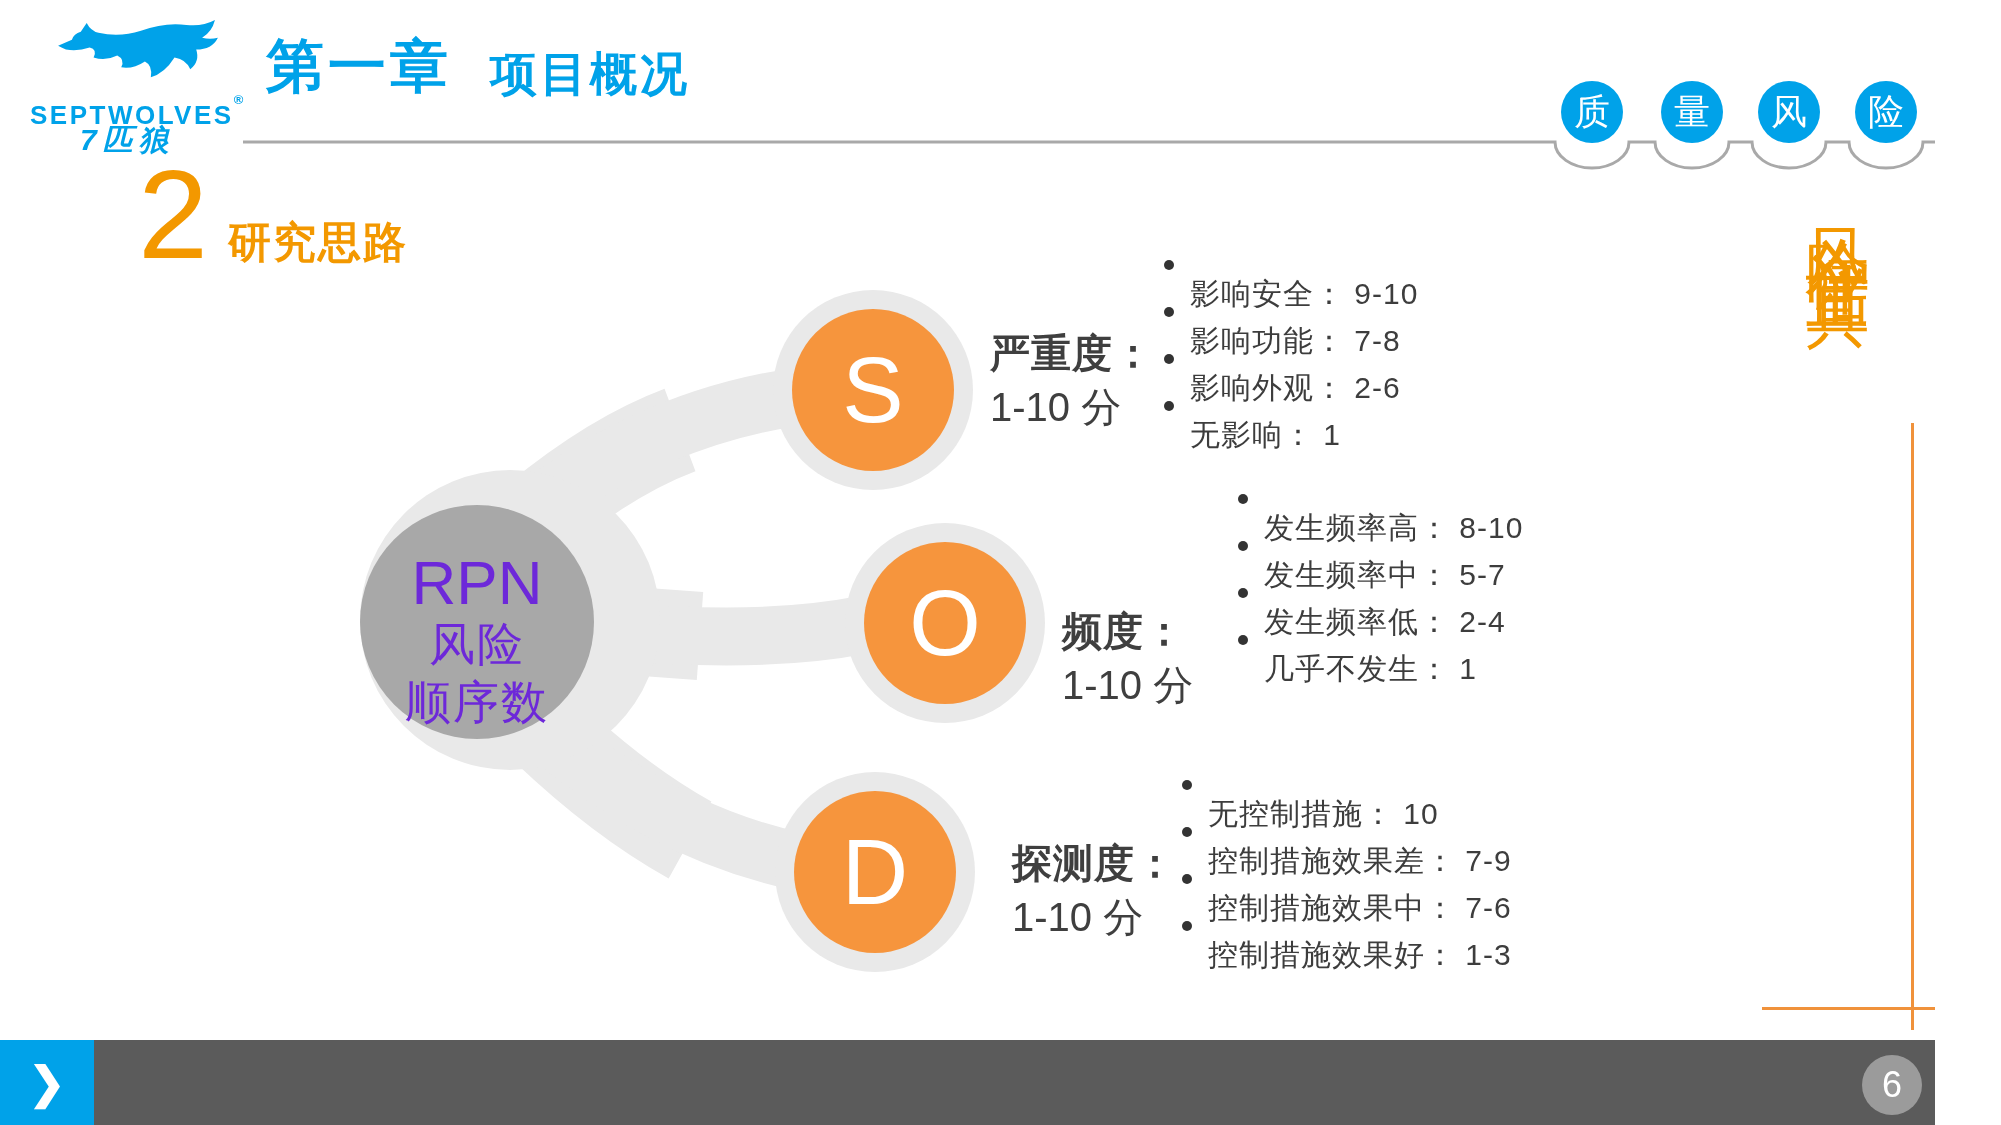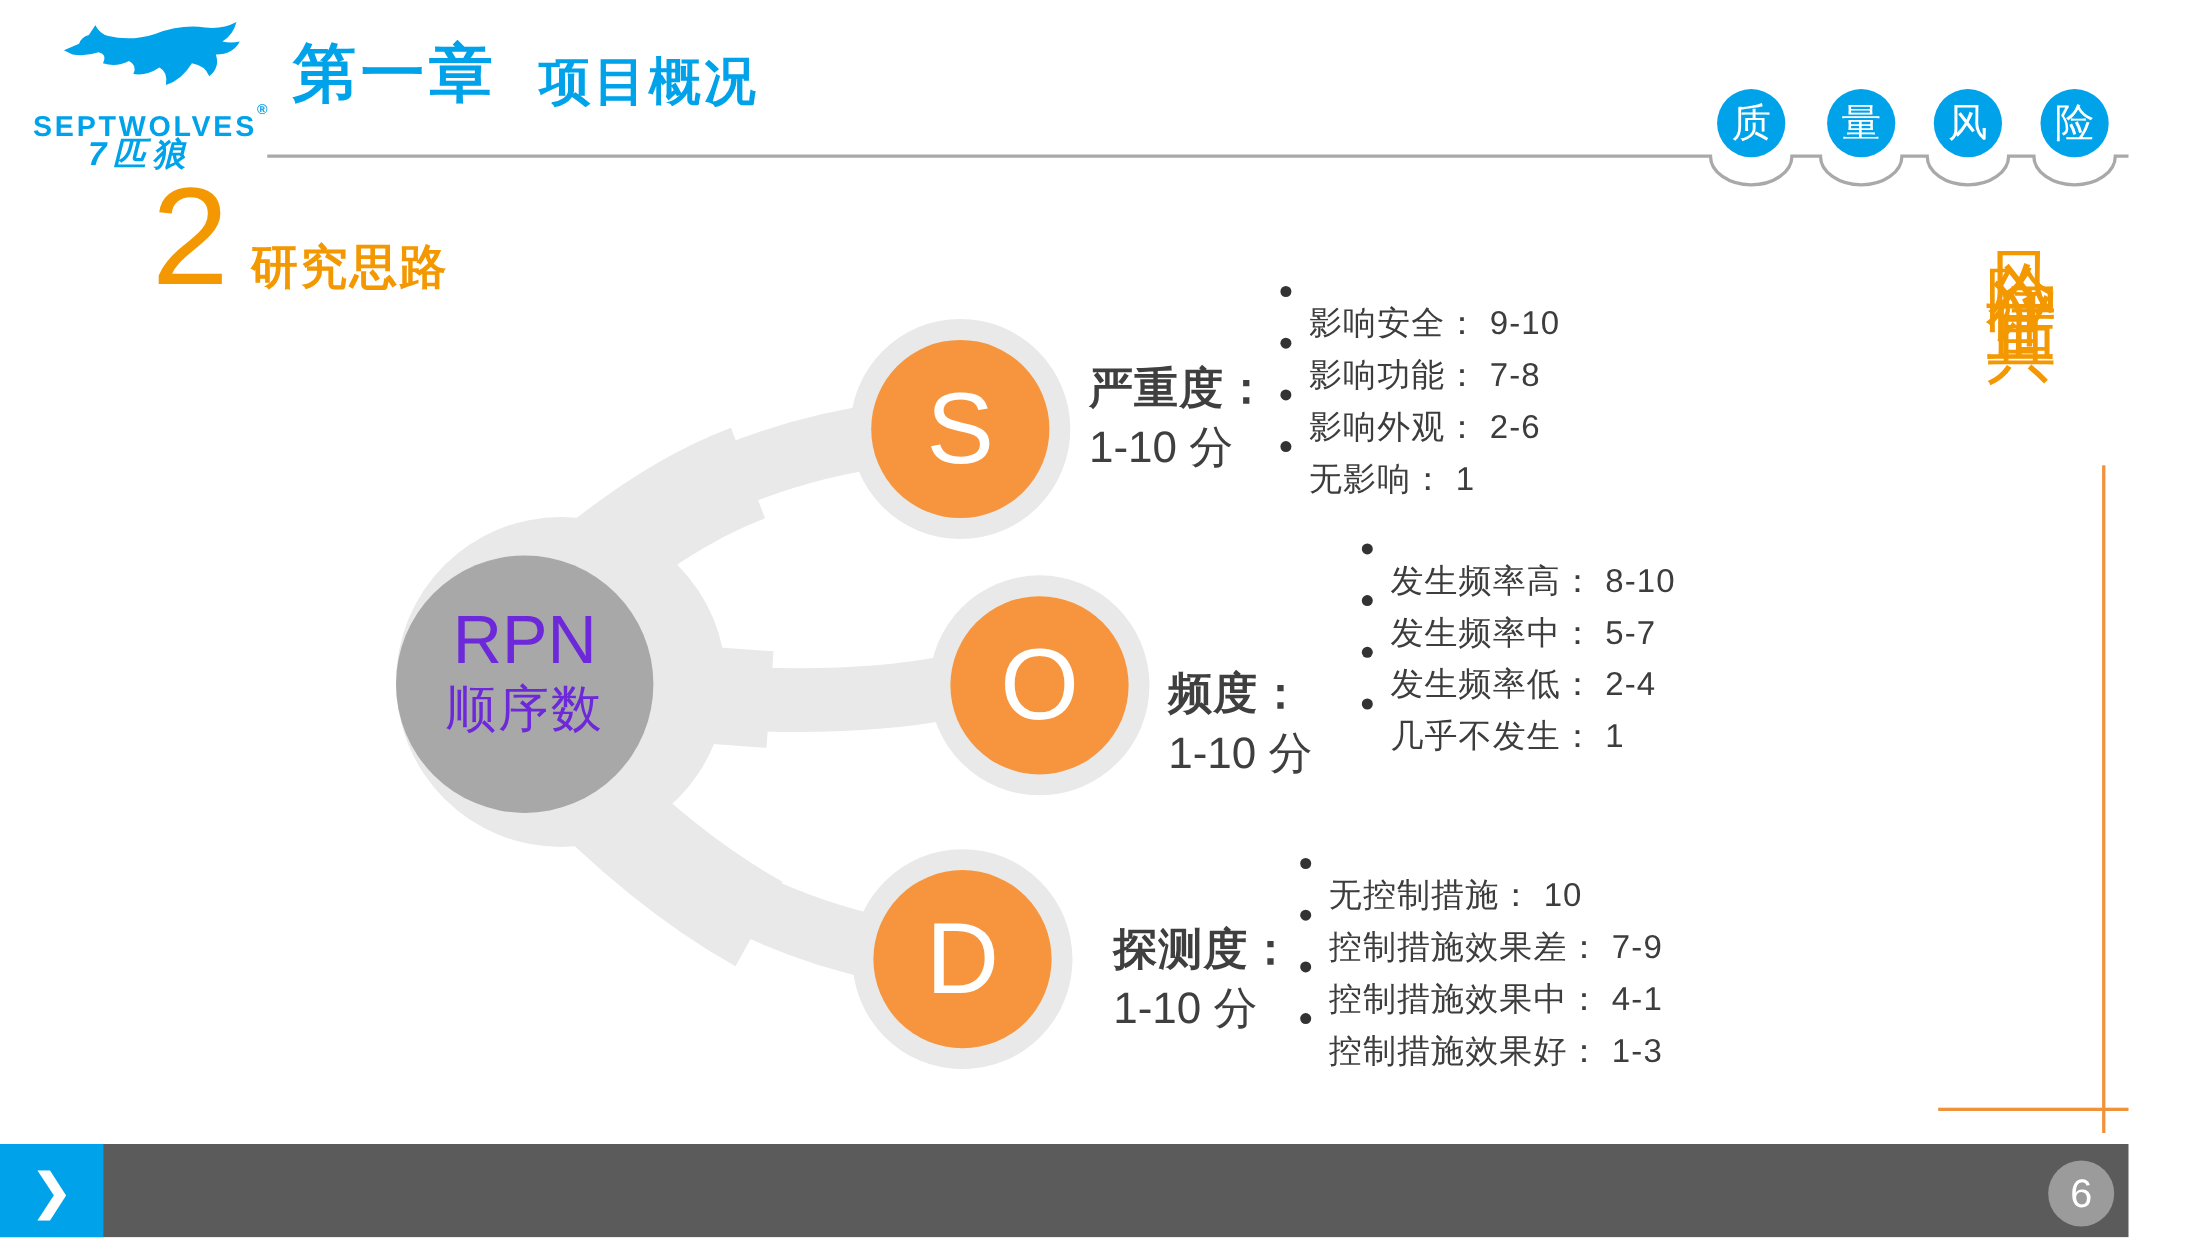"风险" div.center-cn { html: none -> <div>风险</div> }
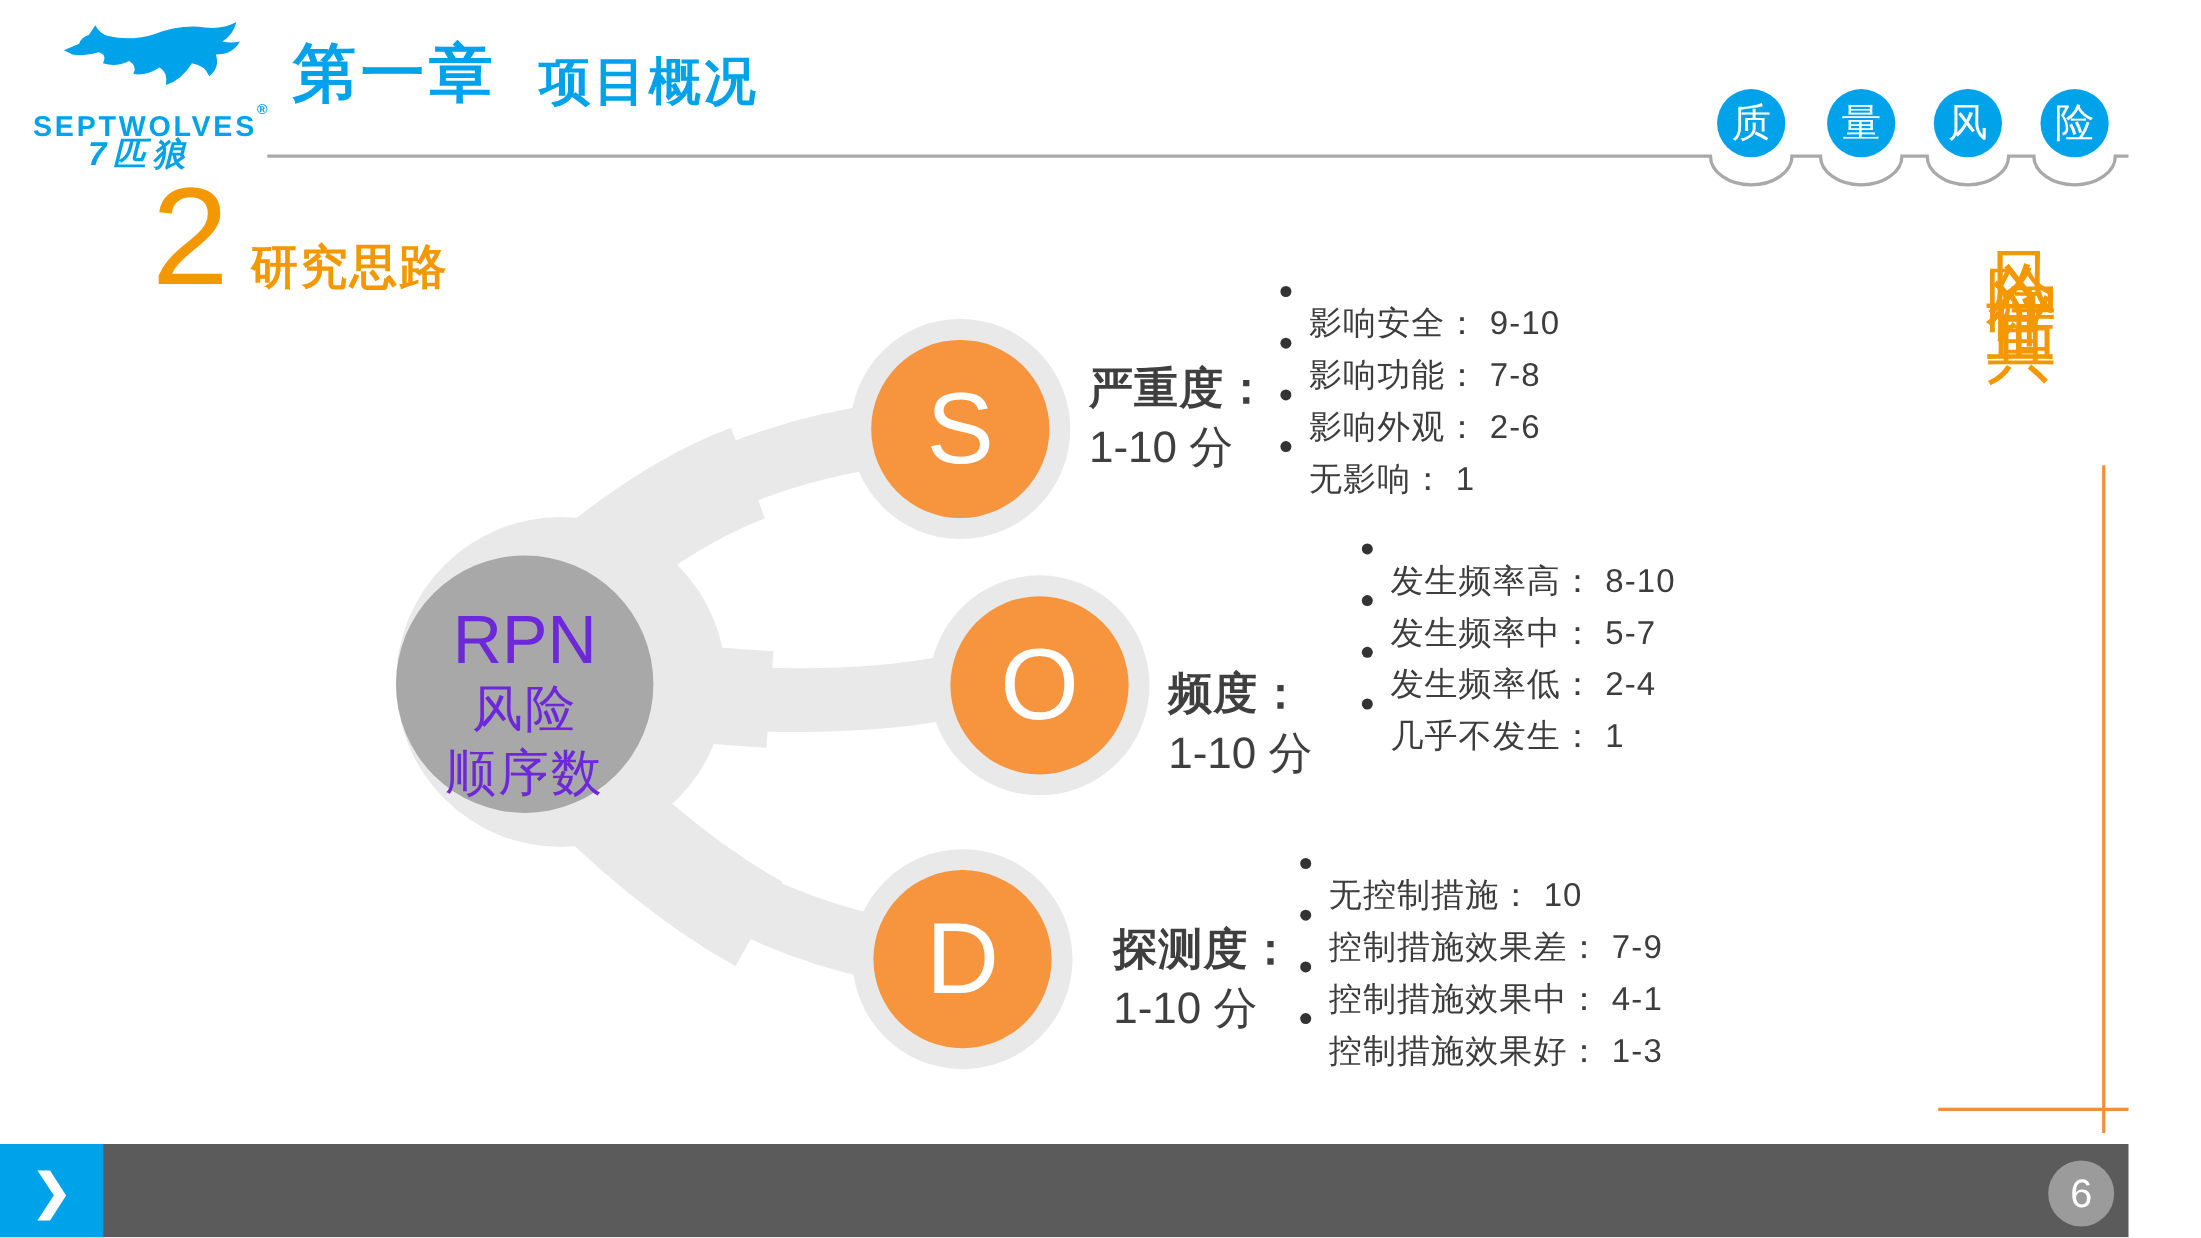"控制措施效果中： 4-1" span.bullet-text { text: 4-1 -> 7-6 }
